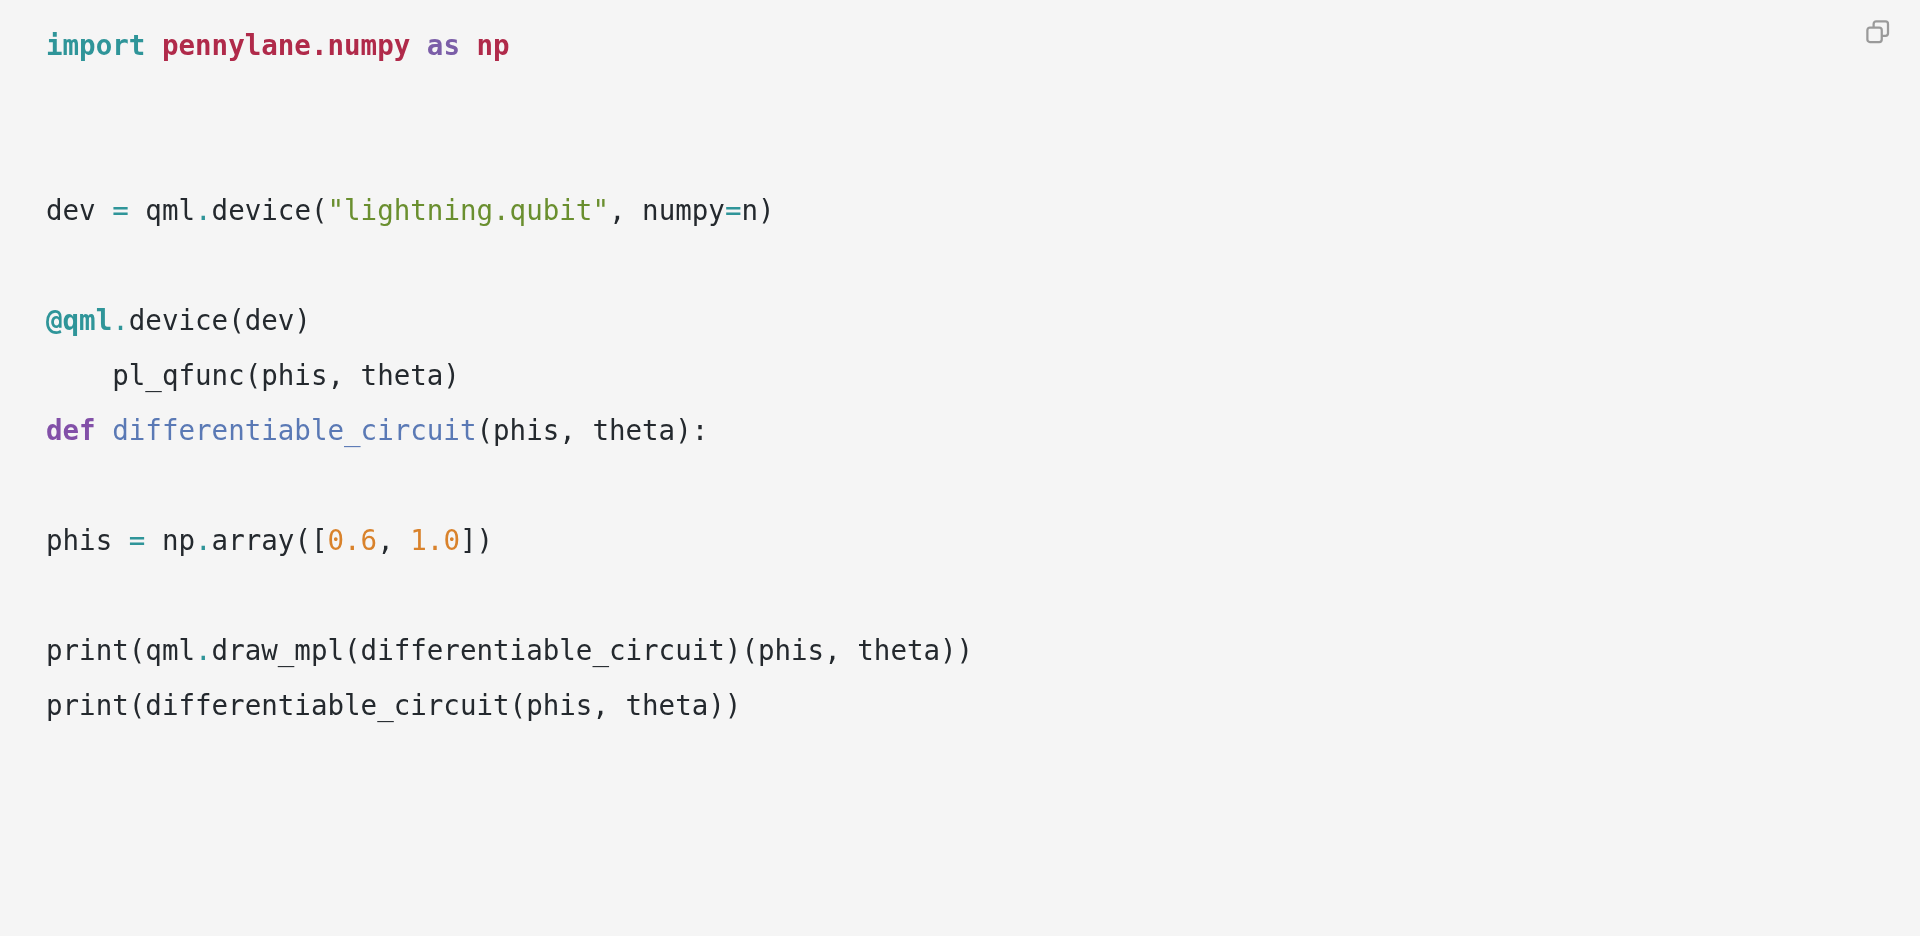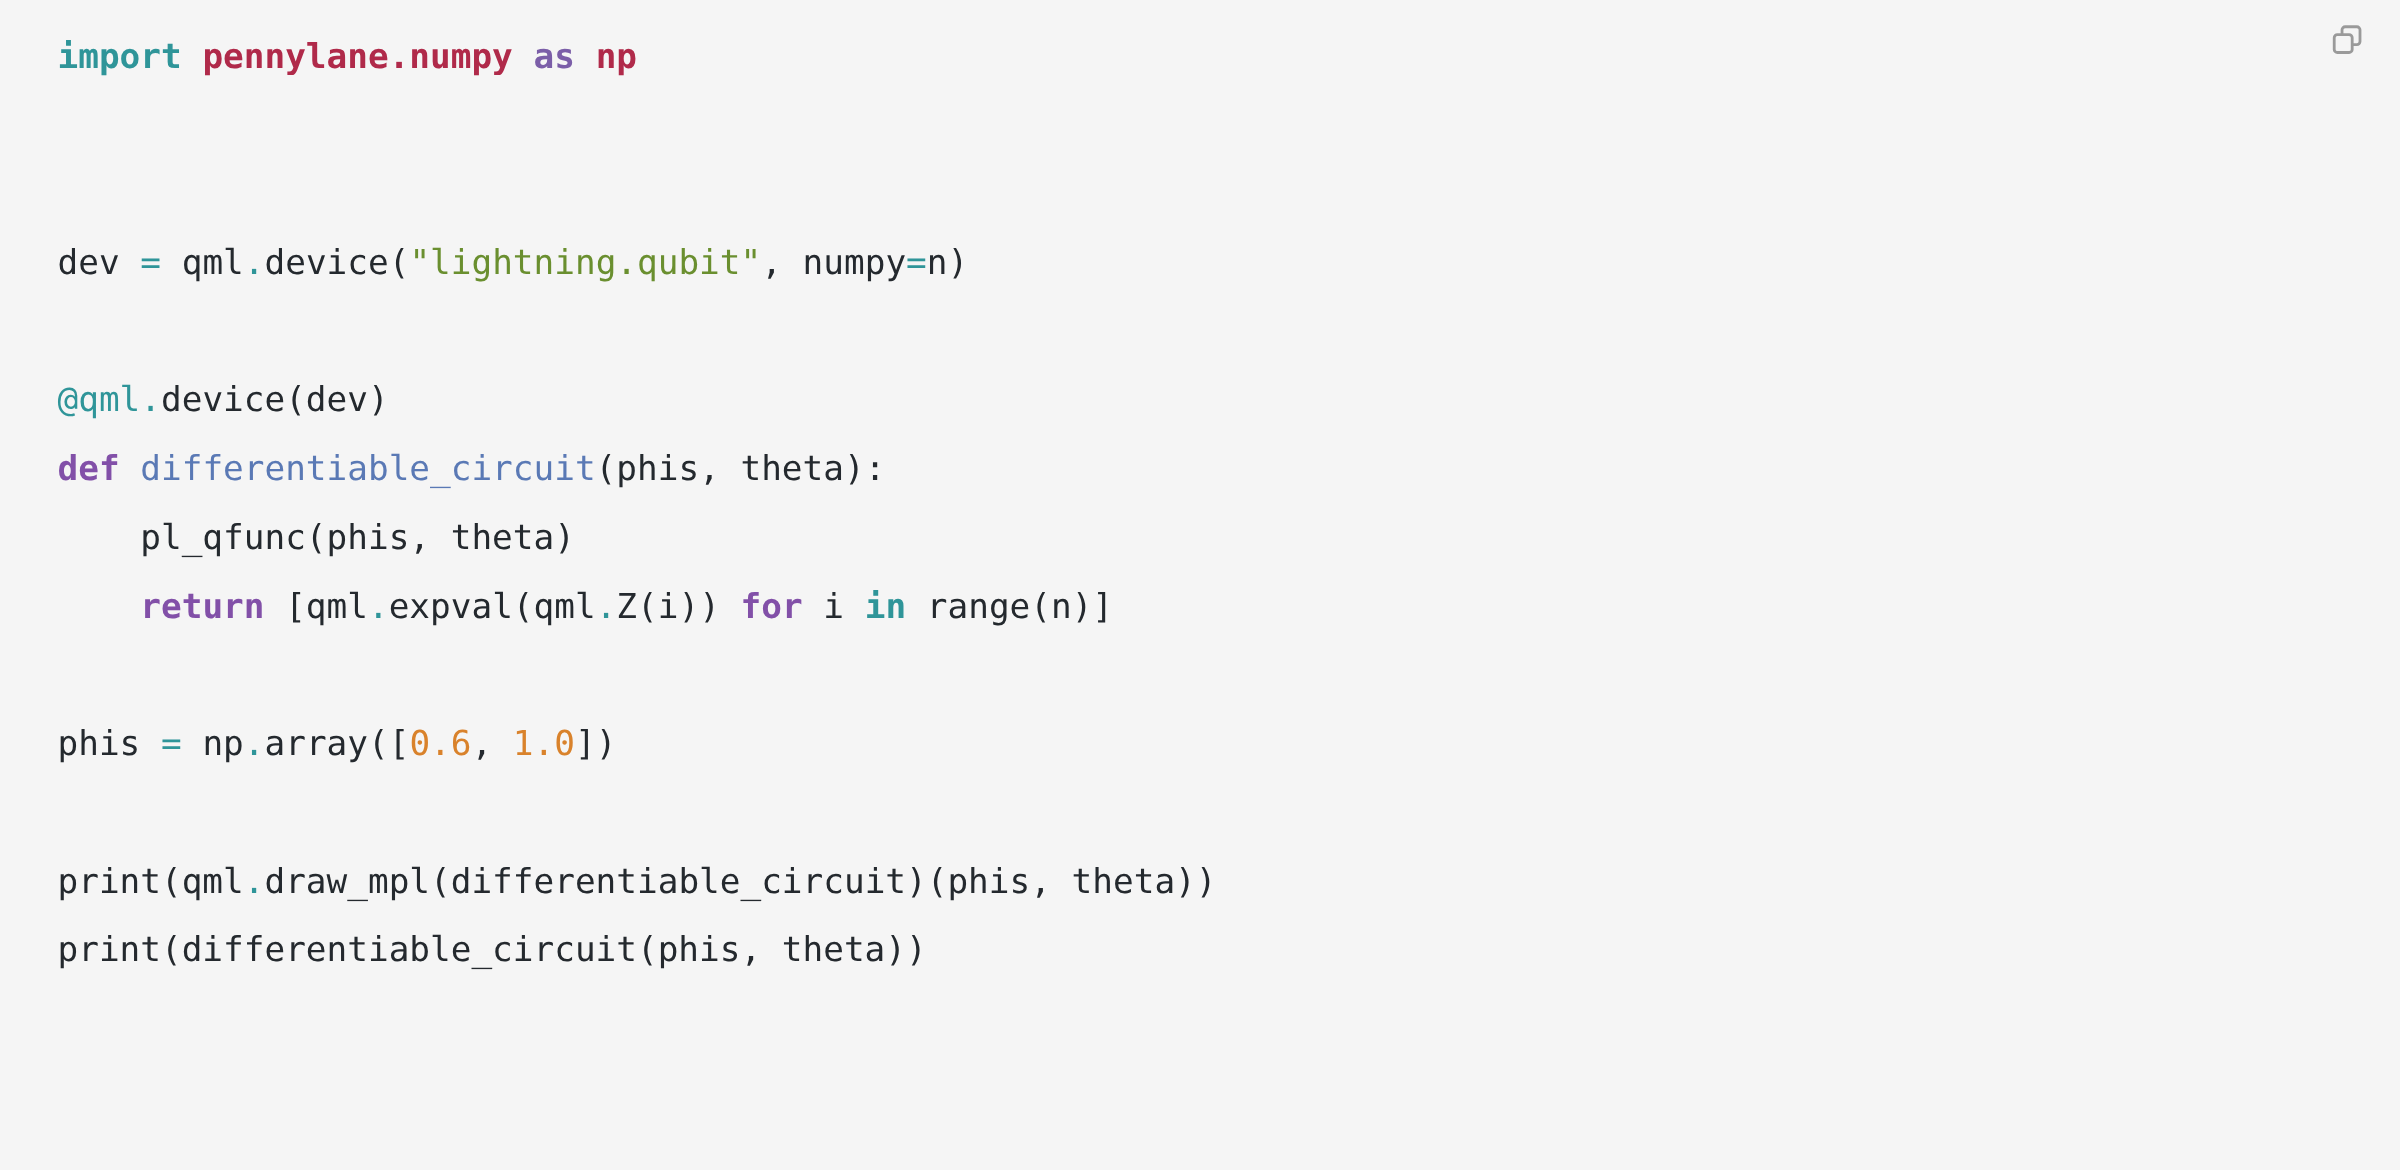"@qml" .t-deco { font-weight: 400 -> 700 }
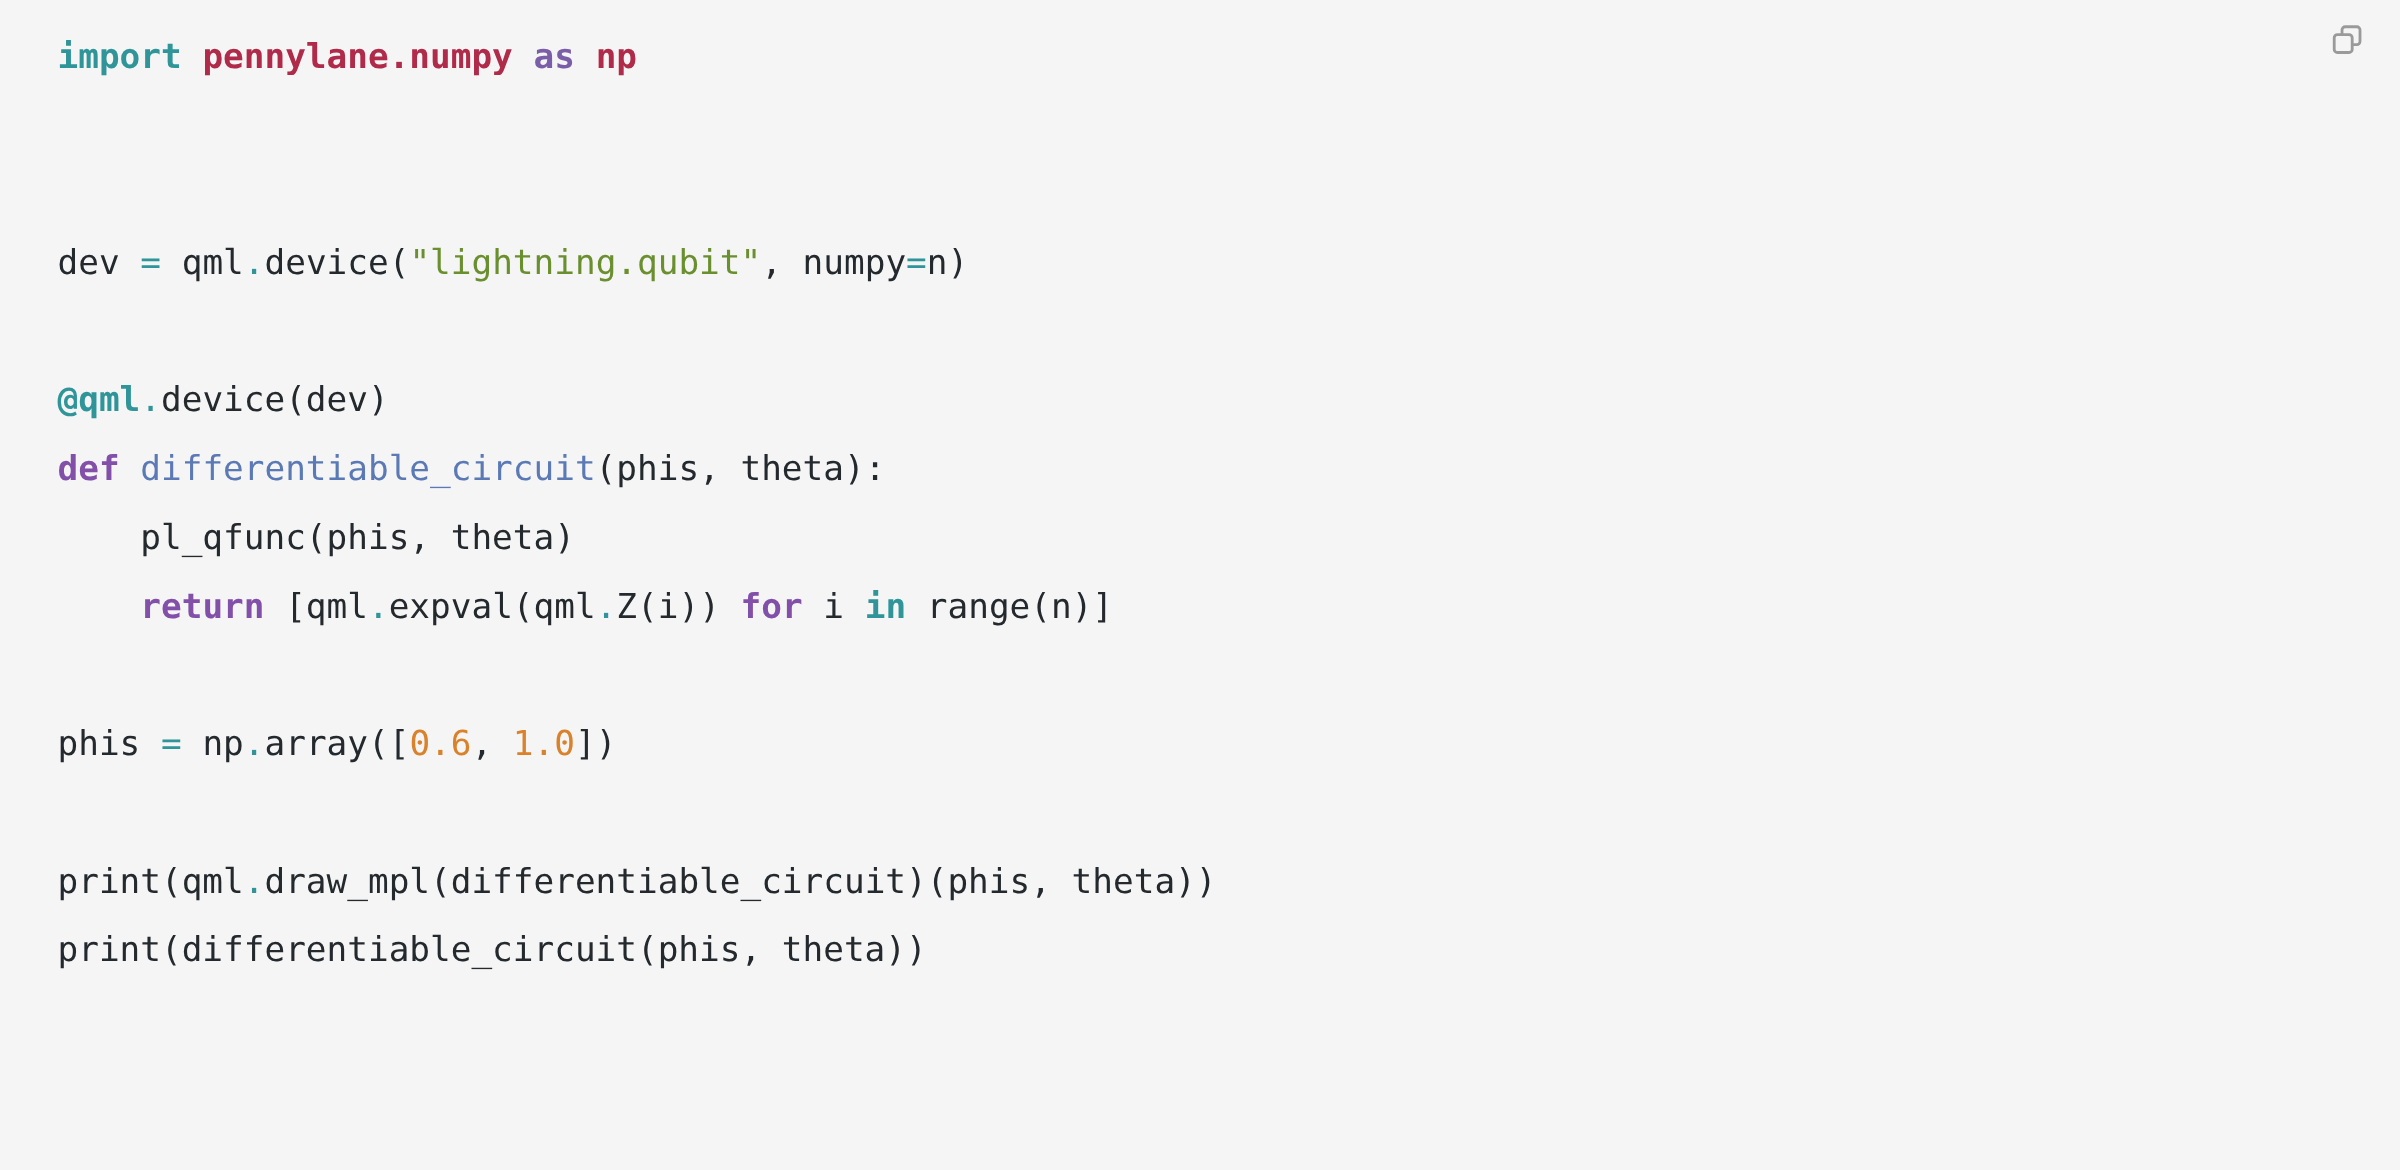"def differentiable_circuit(phis, theta):" span.ln { order: before "pl_qfunc(phis, theta)" -> after "pl_qfunc(phis, theta)" }
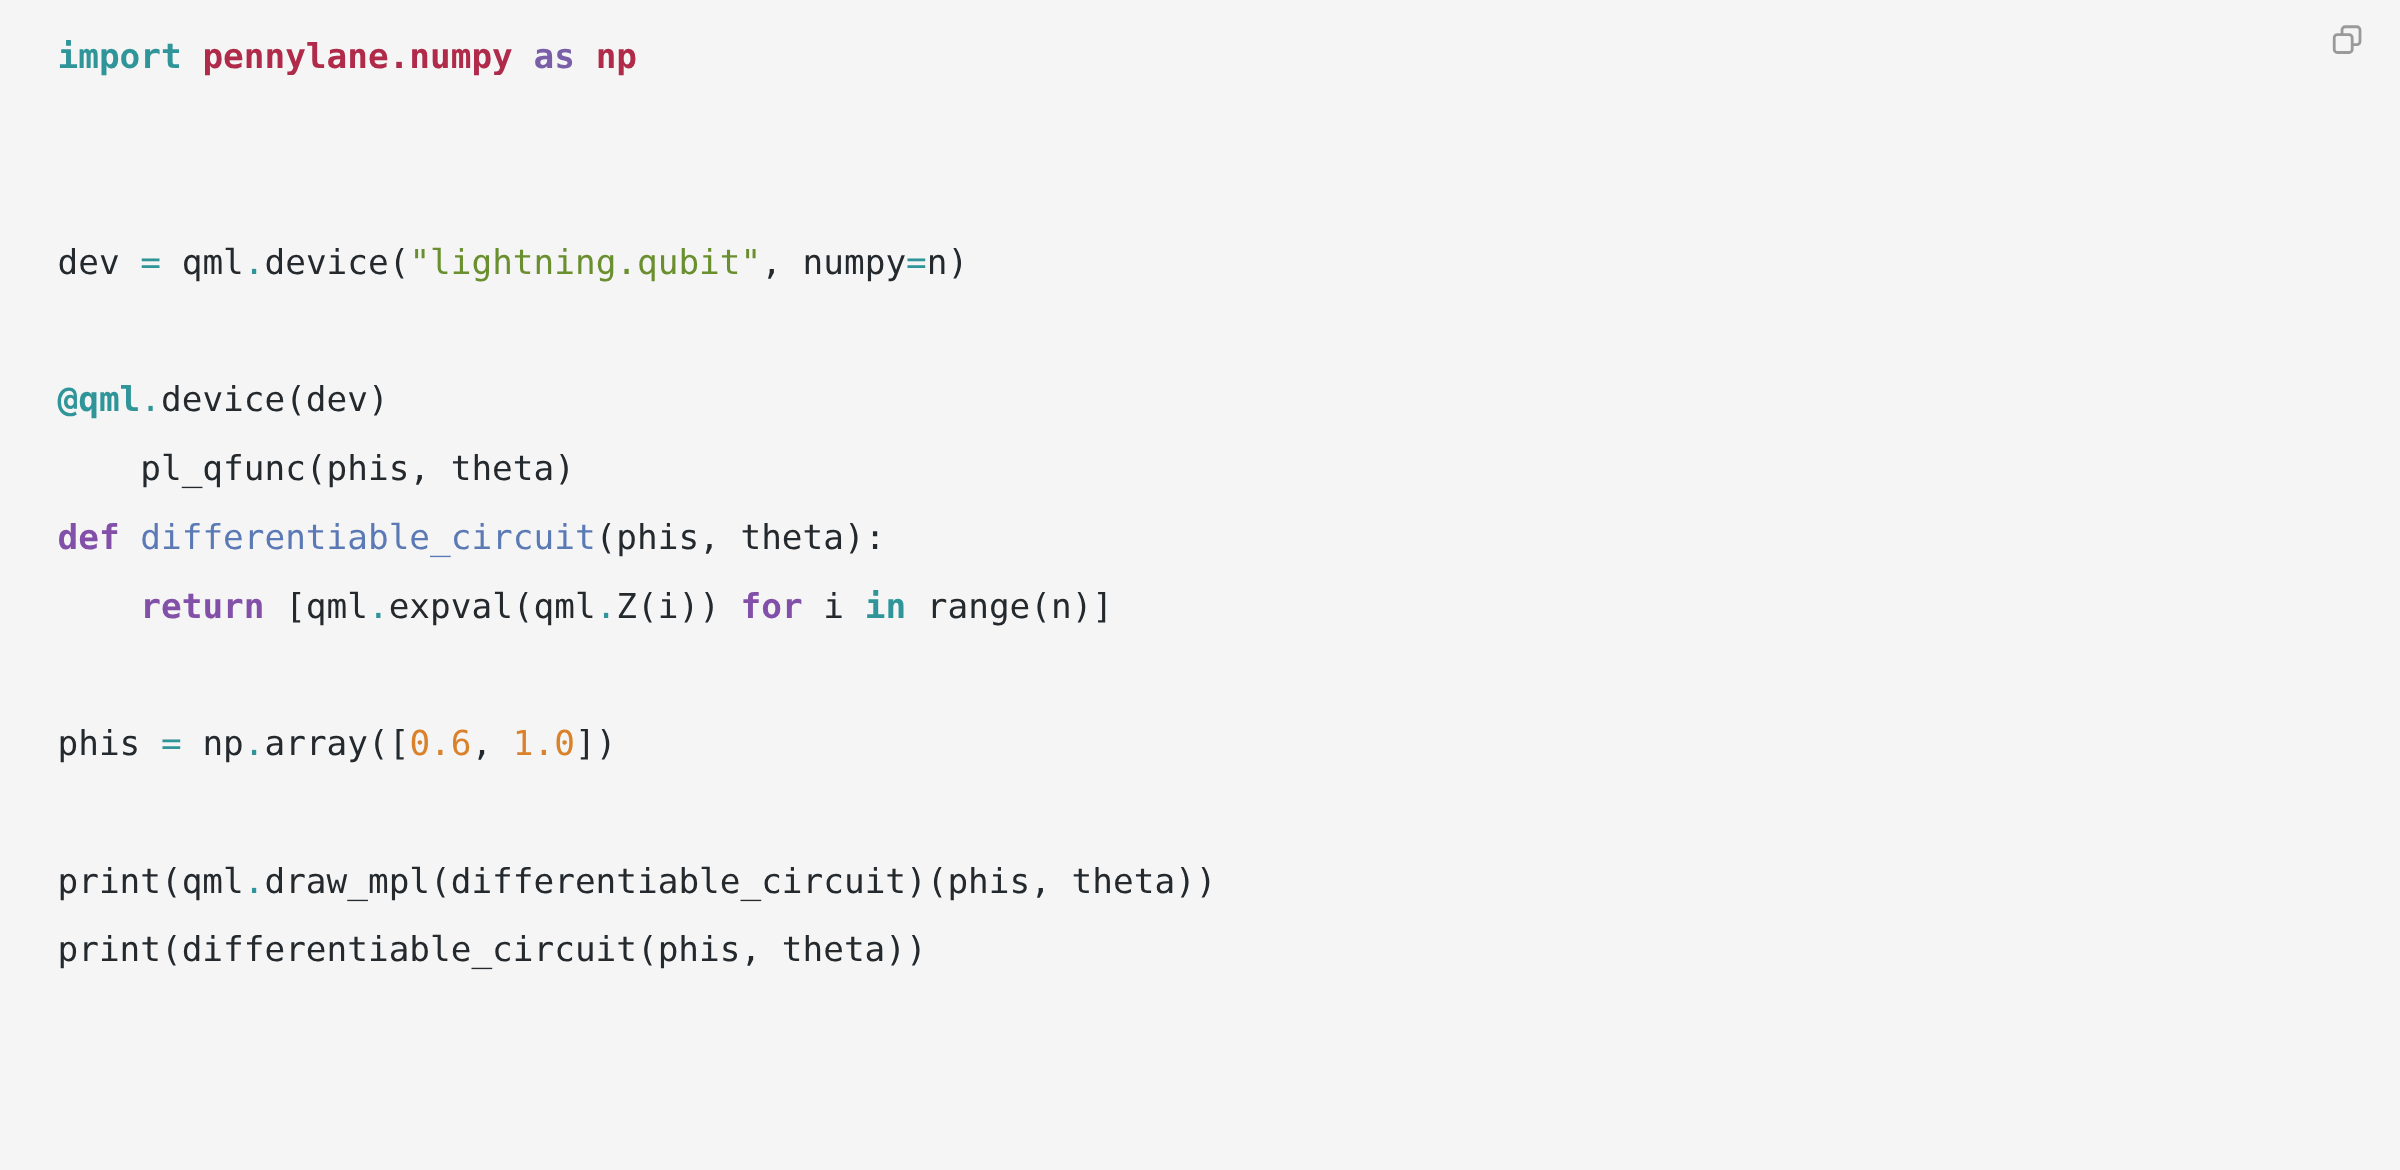"return [qml.expval(qml.Z(i)) for i in" span.ln { html: <span><span> </span><span>return</span><span> [qml</span><span>.</span><span>expval(qml</span><span>.</span><span>Z(i)) </span><span>for</span><span> i </span><span>in</span><span> range(n)]</span> </span> -> none }
